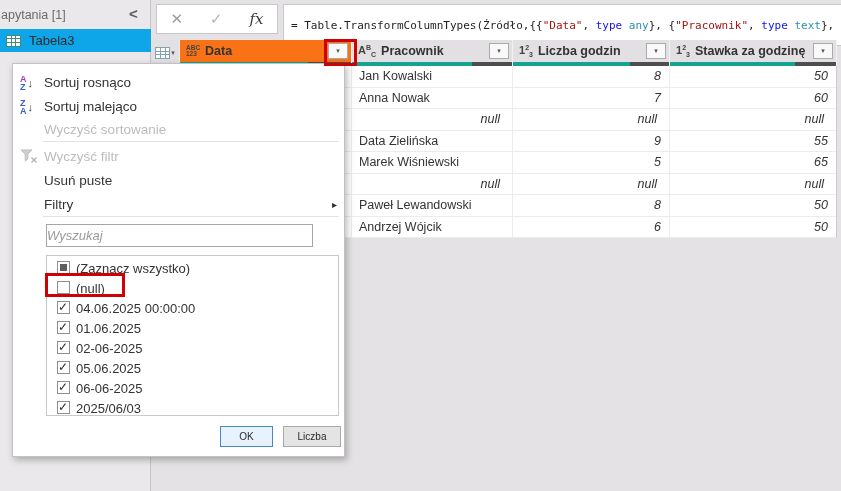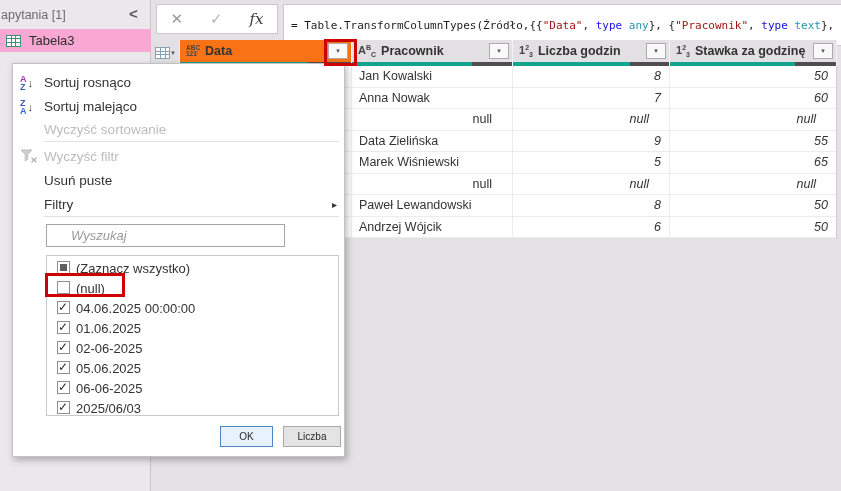"Tabela3" .query-row { background: #f9a8d4 -> #0ea5e9 }
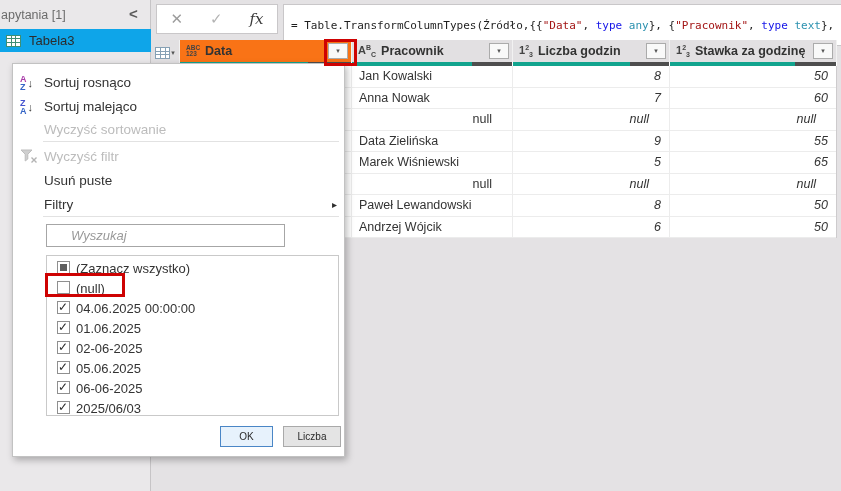"null" .nullrow .td { font-style: none -> italic; padding-right: 20px -> 12px }
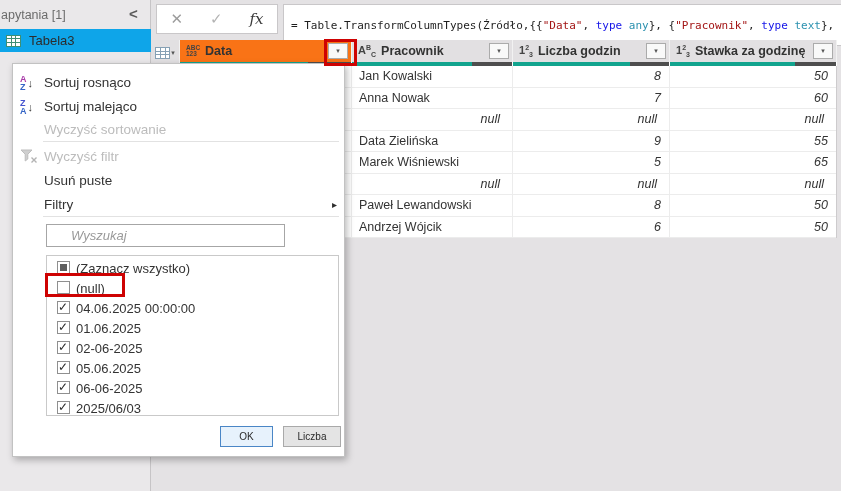"Wyszukaj" .search-box { padding-left: 24px -> 0; width: 239px -> 267px }
